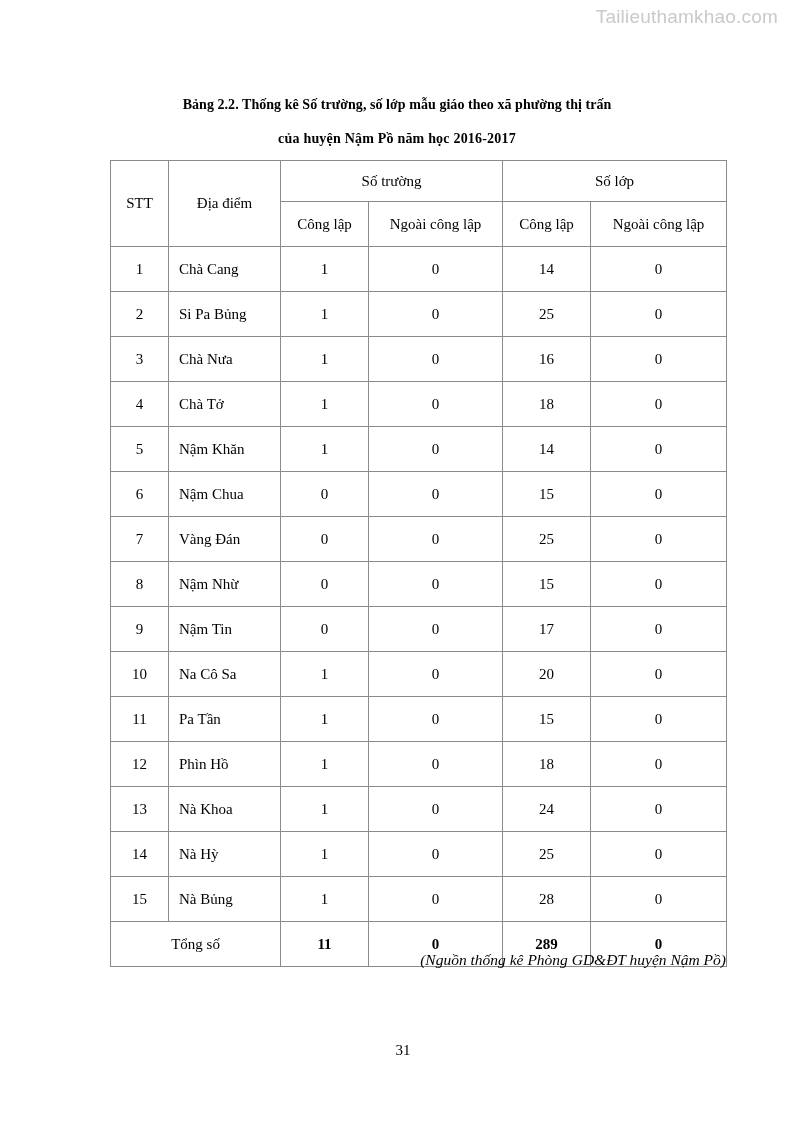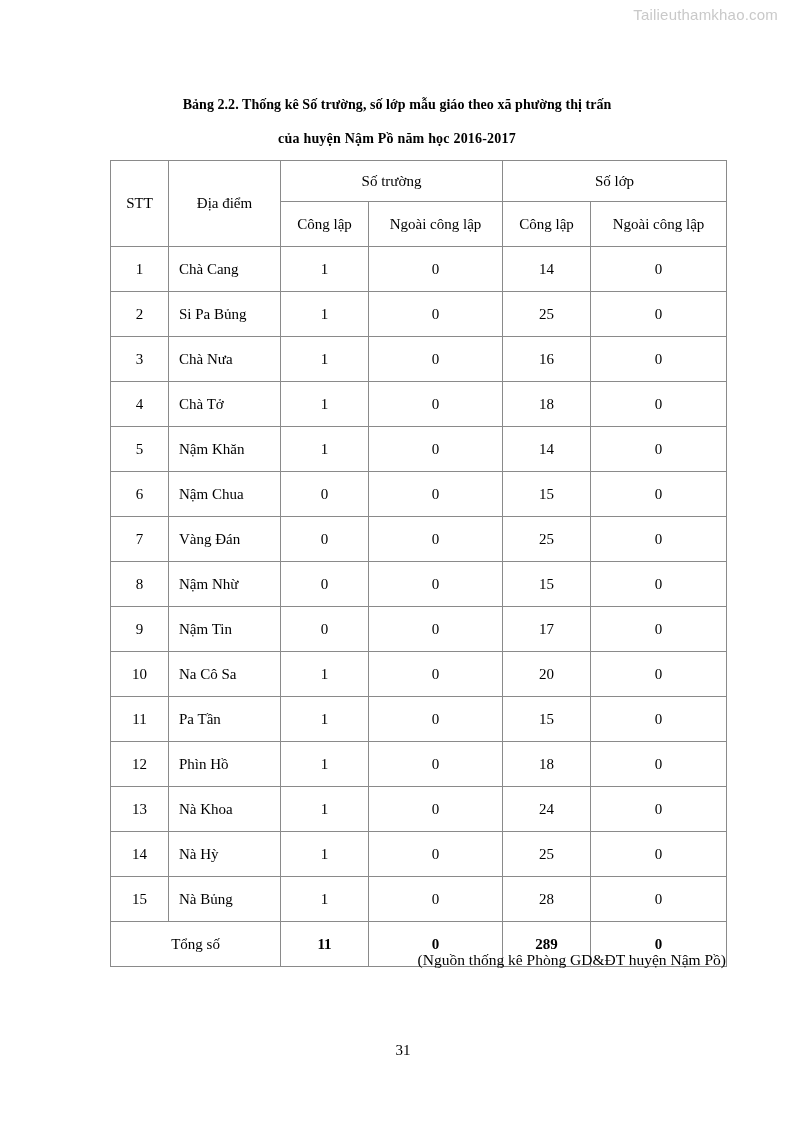"Tailieuthamkhao.com" .watermark { font-size: 15px -> 19px }
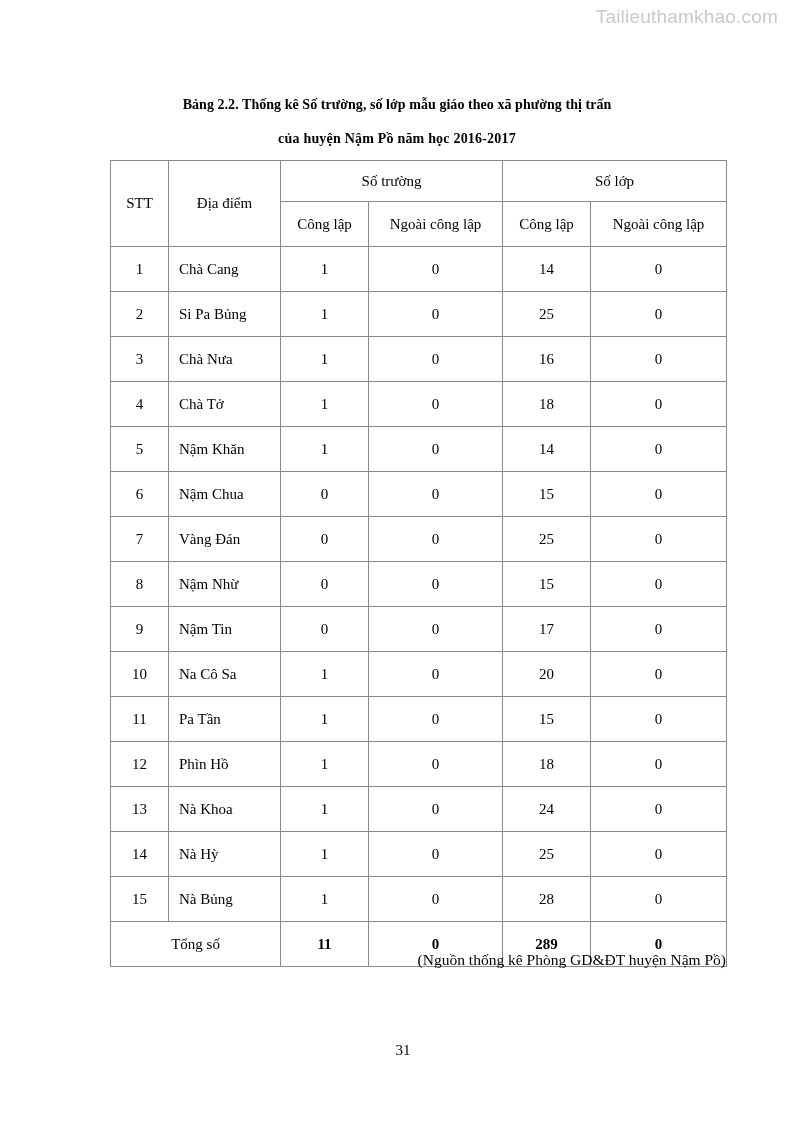"(Nguồn thống kê Phòng GD&ĐT" .source-note { font-style: none -> italic }
